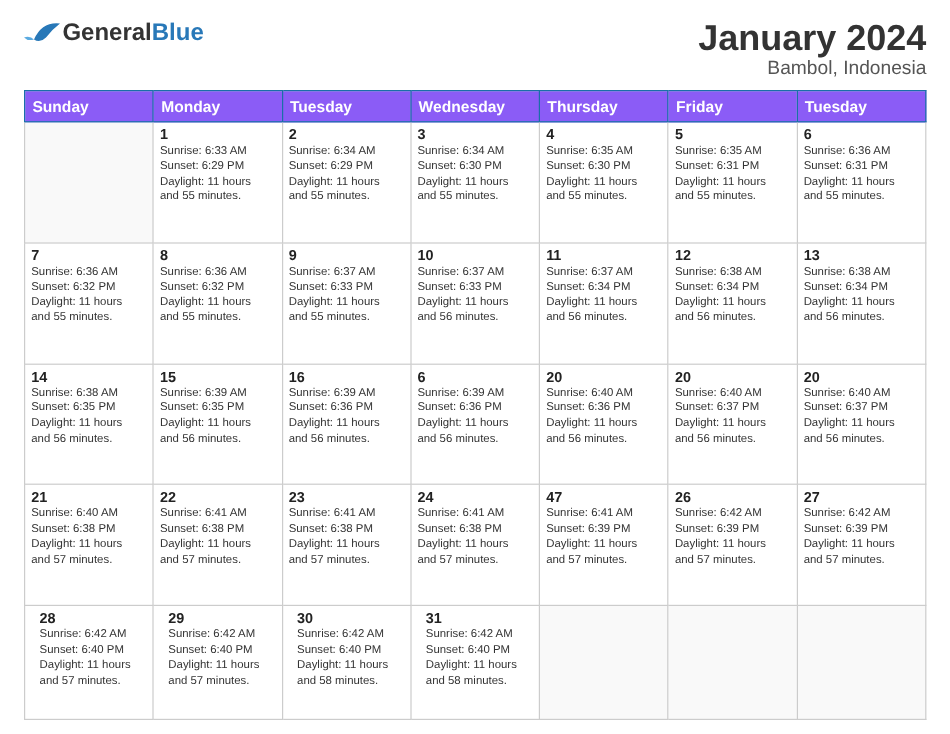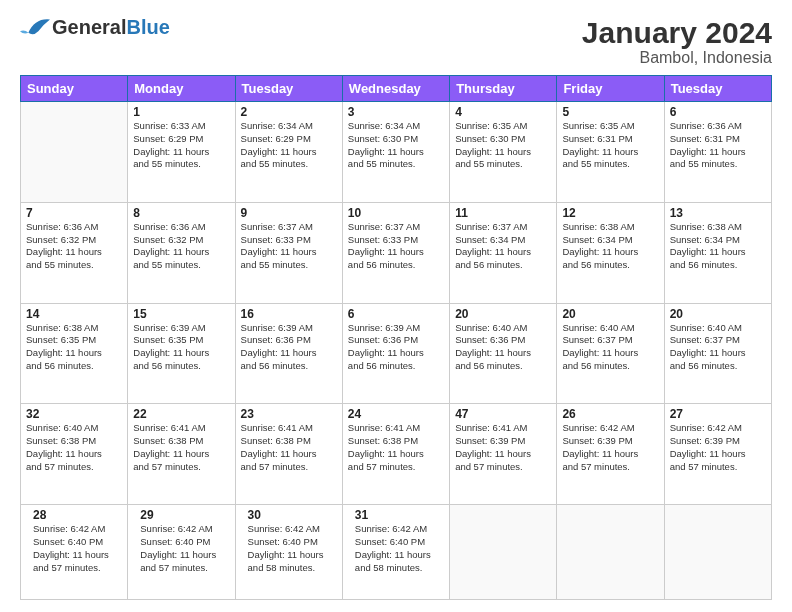"32" span.day-num { text: 32 -> 21 }
